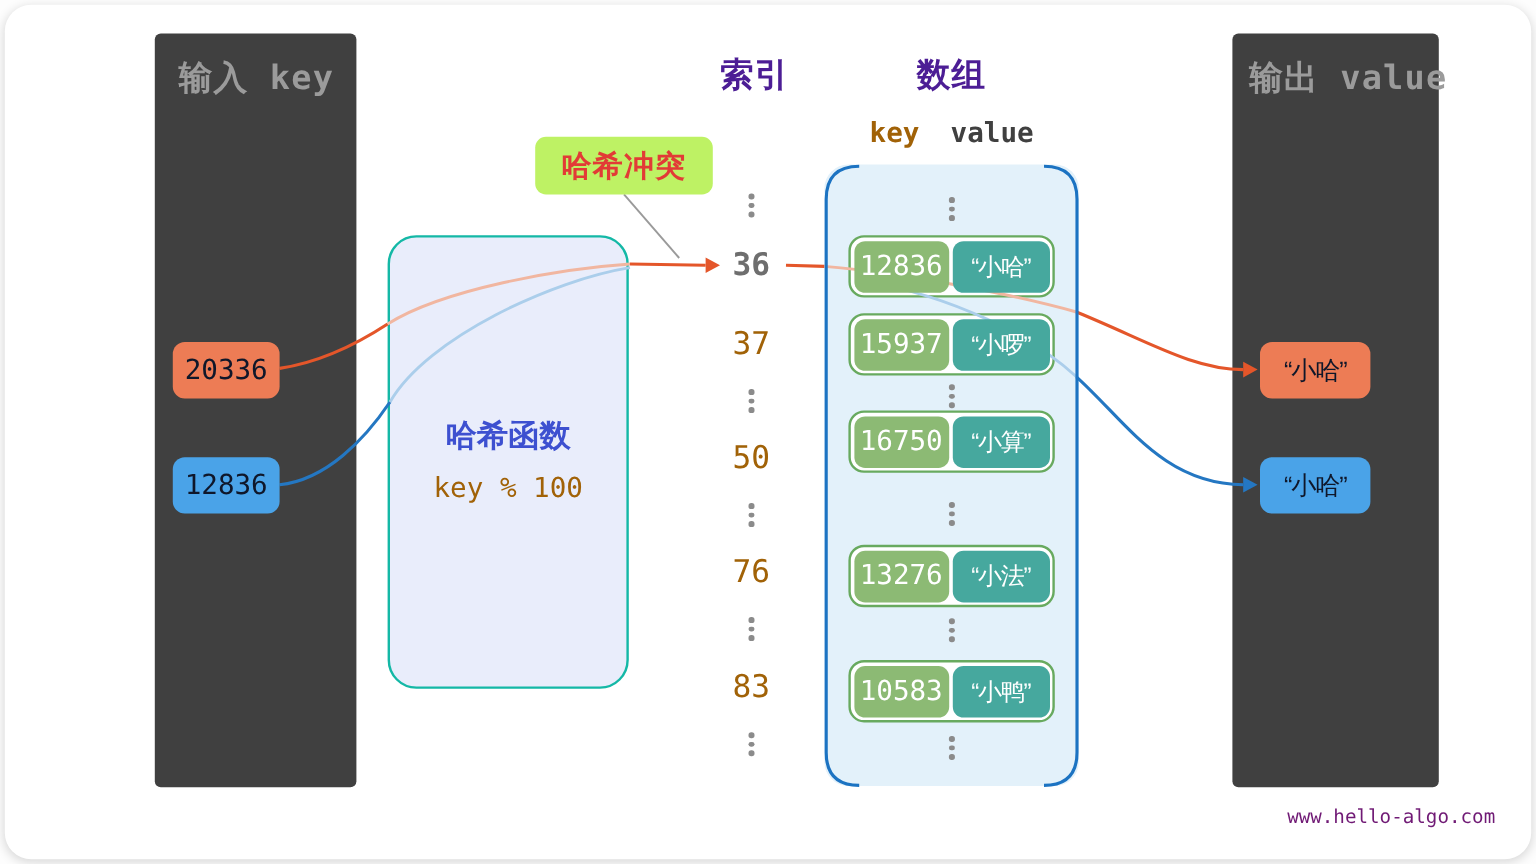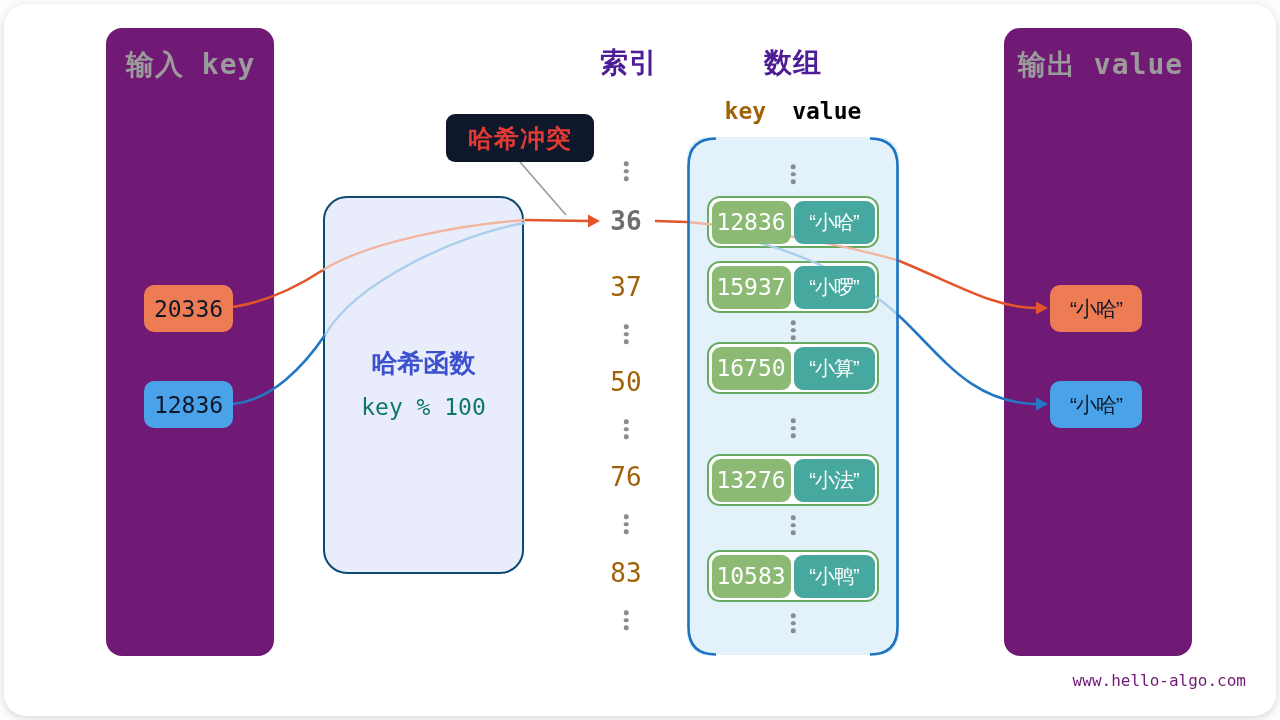"输入 key" .panel { background: #701a75 -> #404040; border-radius: 16px -> 5px; margin-left: none -> 23px }
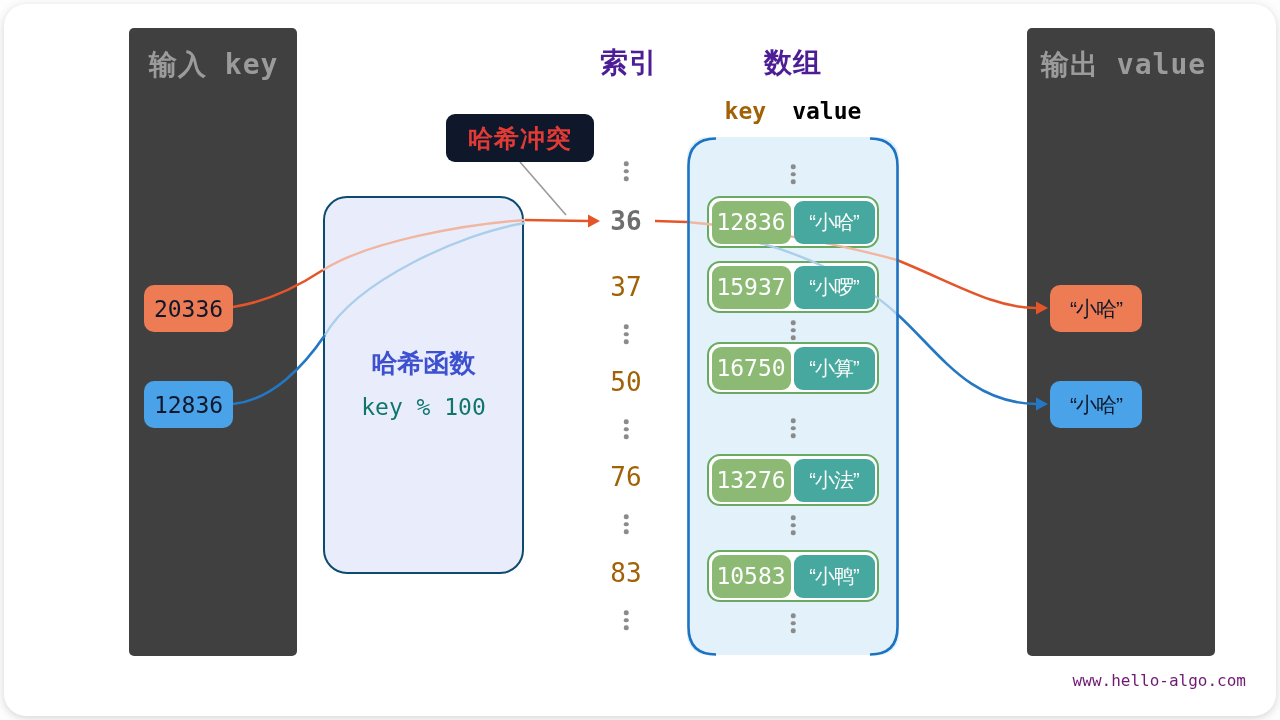"输出 value" div.panel { width: 188px -> 172px }
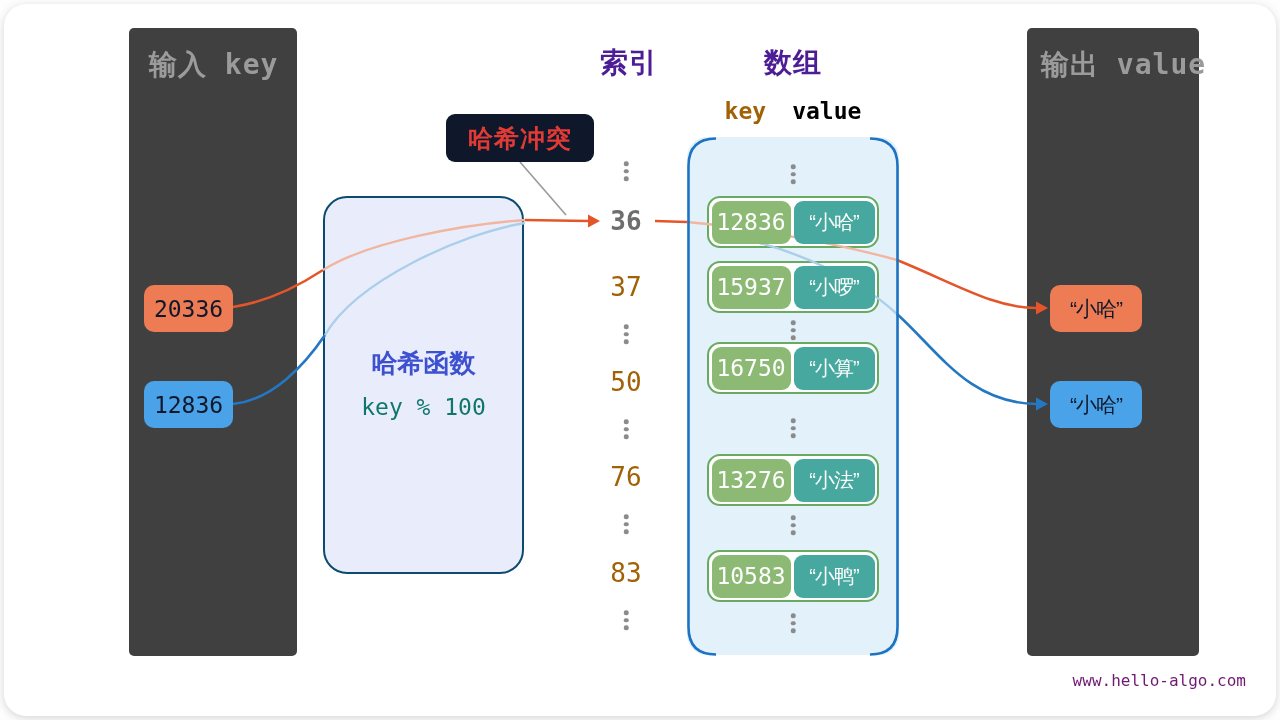"value" .kv-header .v { color: #000000 -> #404040 }
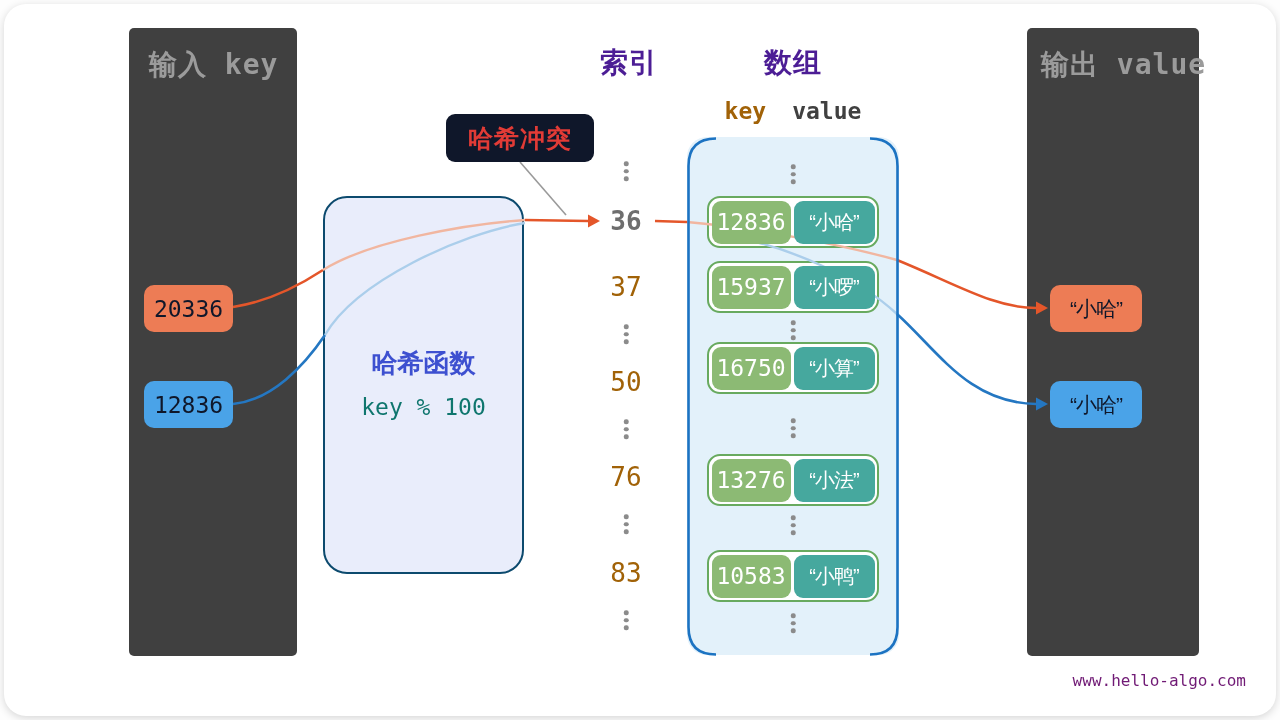"哈希冲突" .collision { background: #0f172a -> #bef264 }
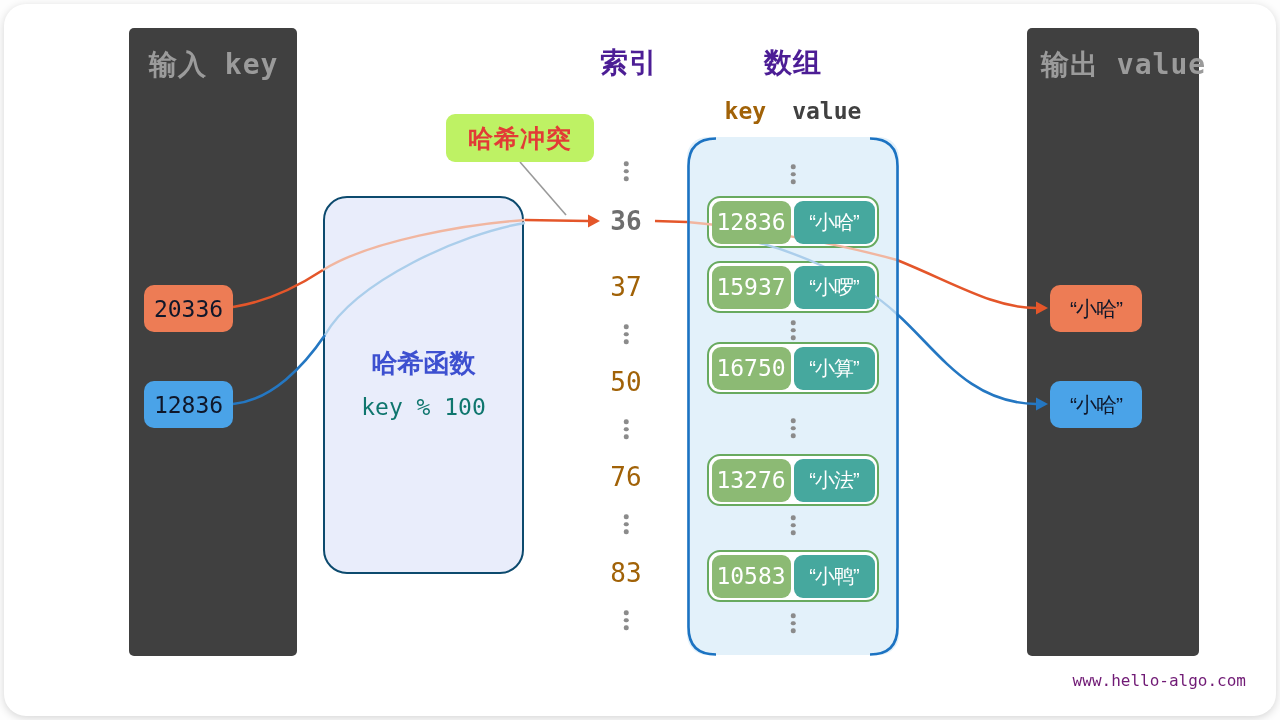"哈希函数" .hashbox { border: 2px solid #0c4a6e -> 2px solid #14b8a6 }
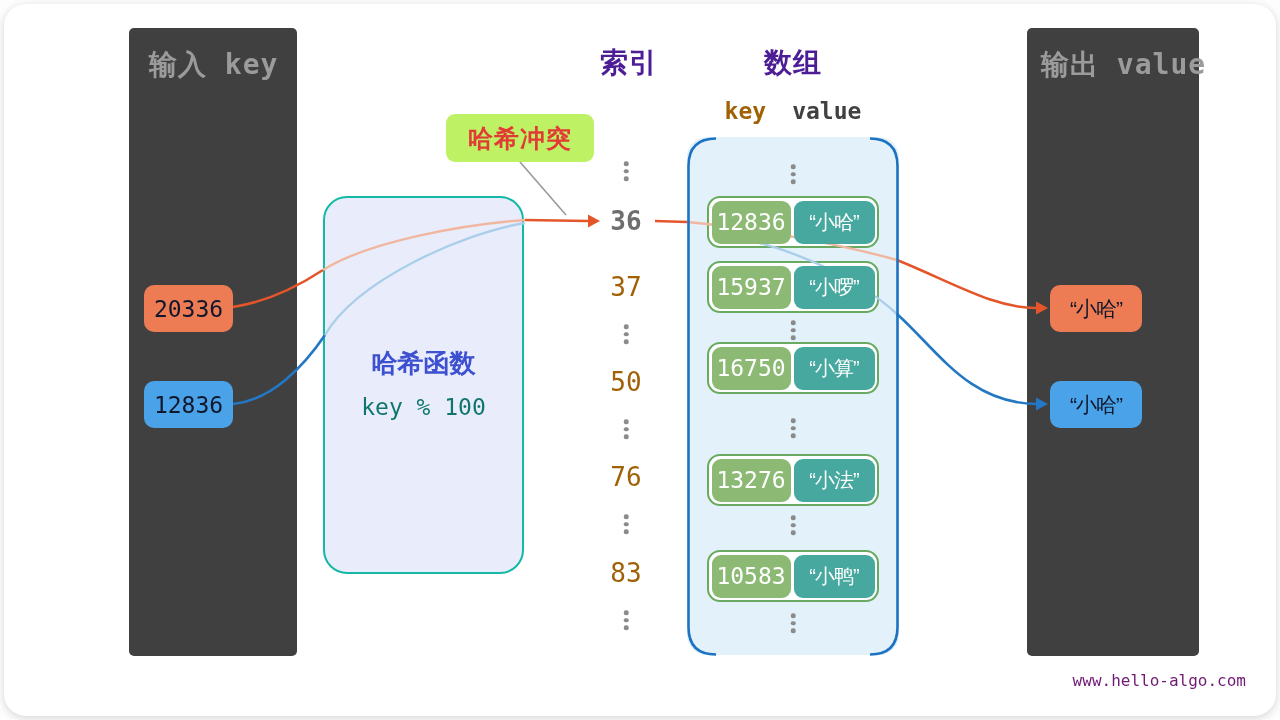"key % 100" .hash-formula { color: #0f766e -> #a16207 }
